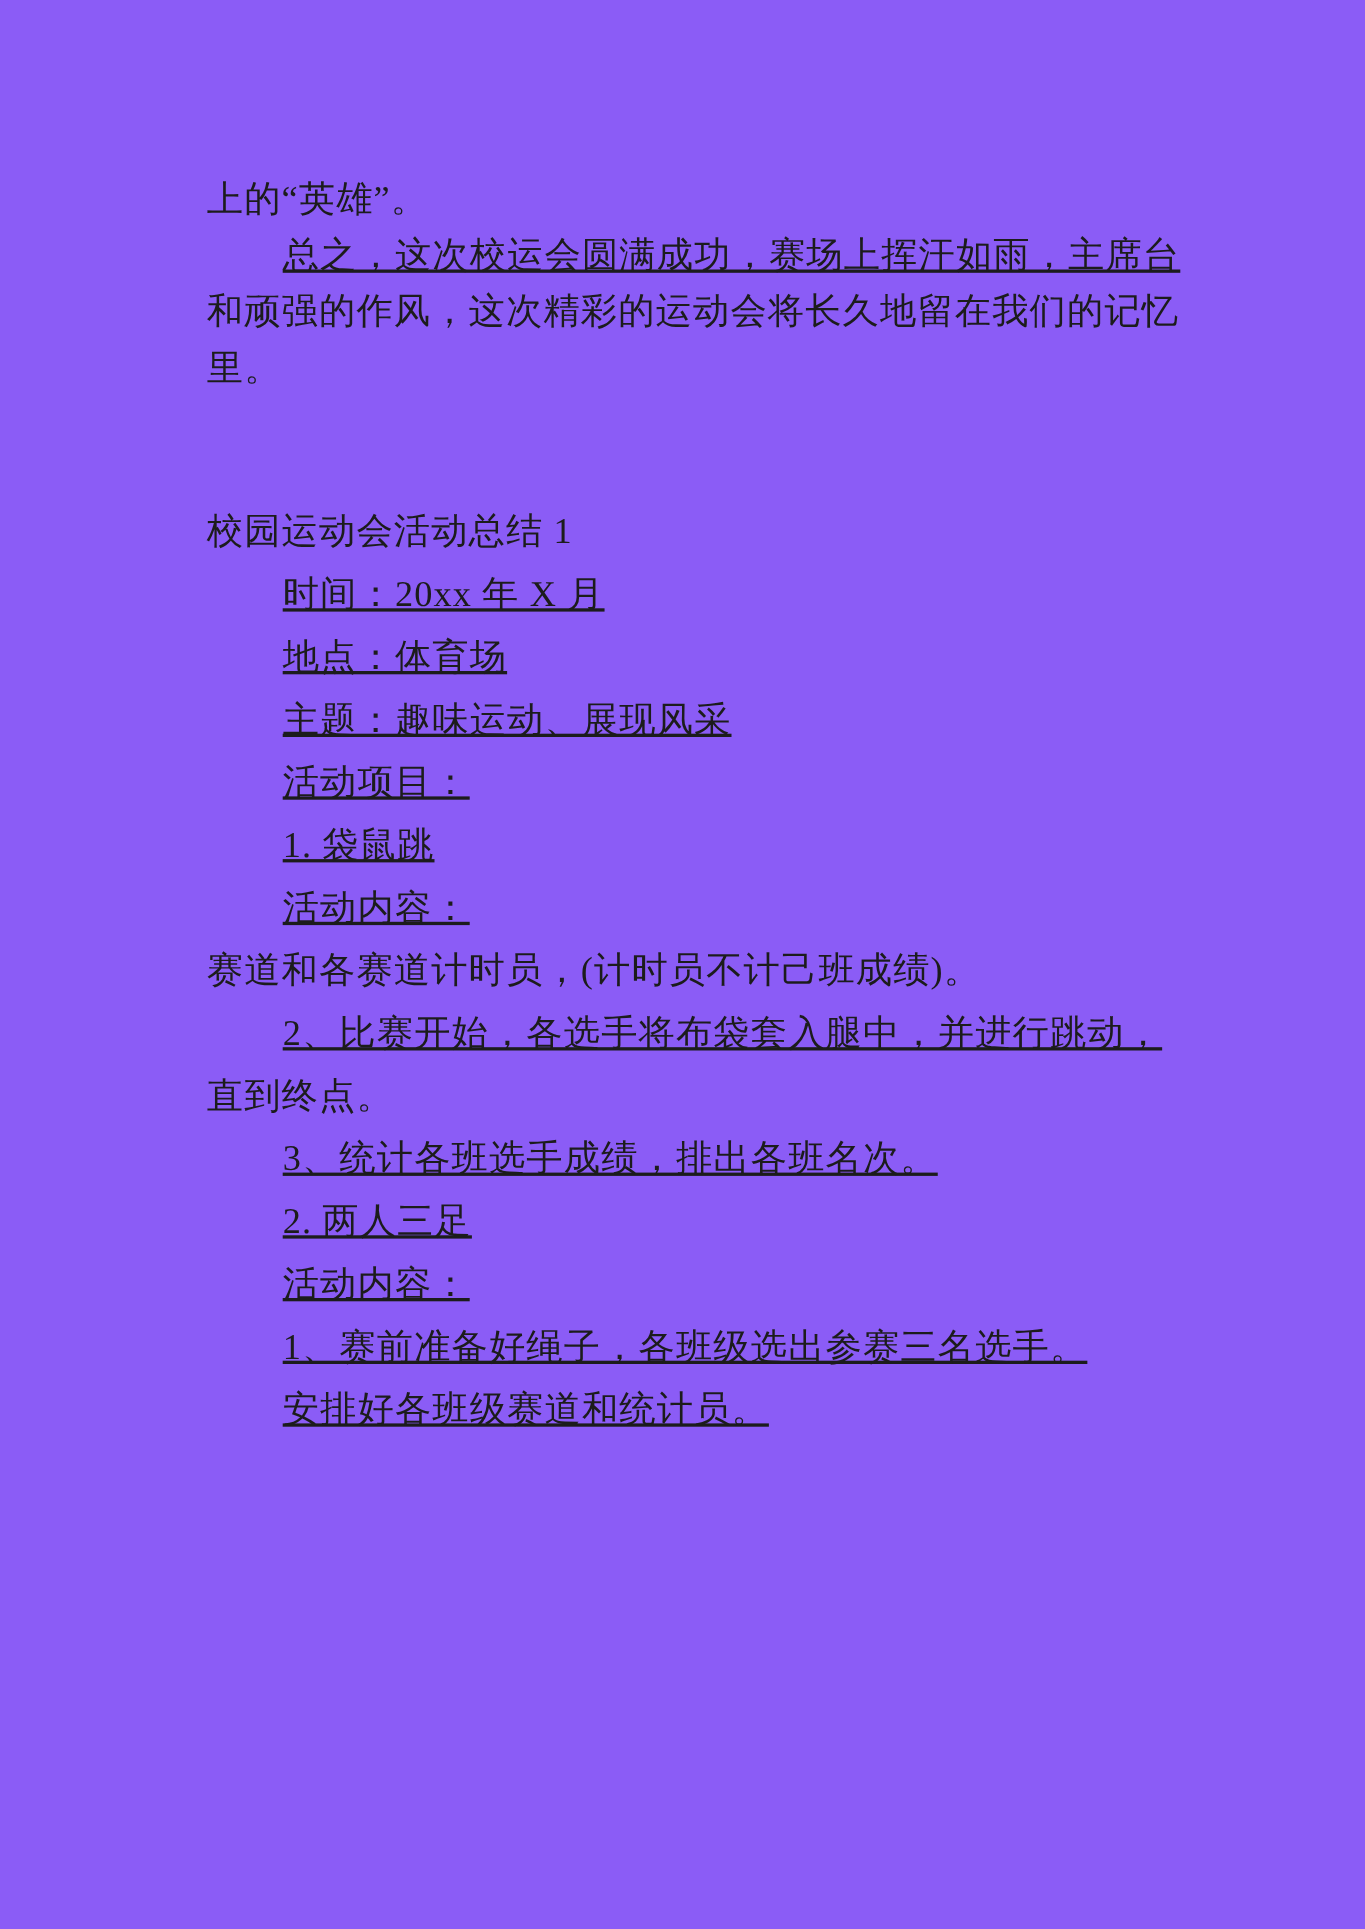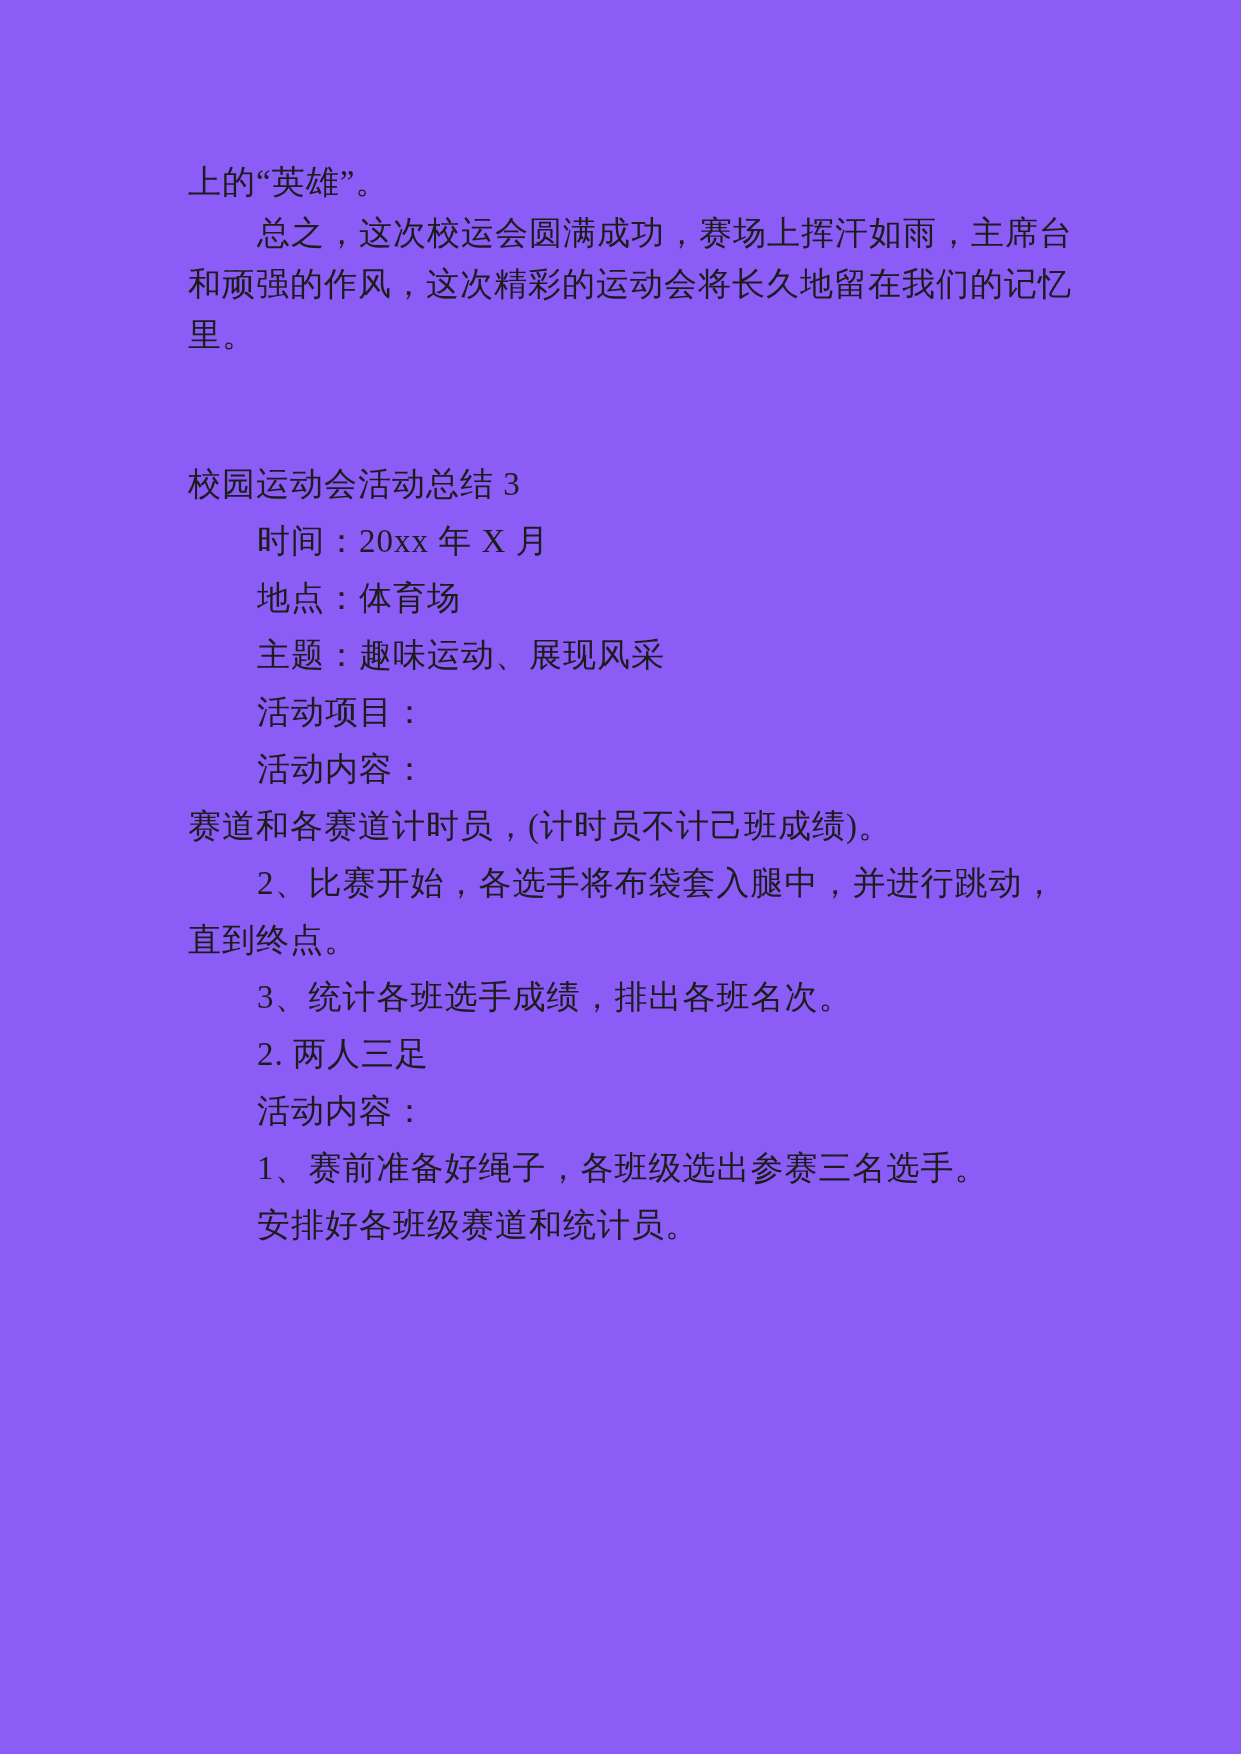"总之，这次校运会圆满成功，赛场上挥汗如雨，主席台" .line.indent { text-decoration: none -> underline }
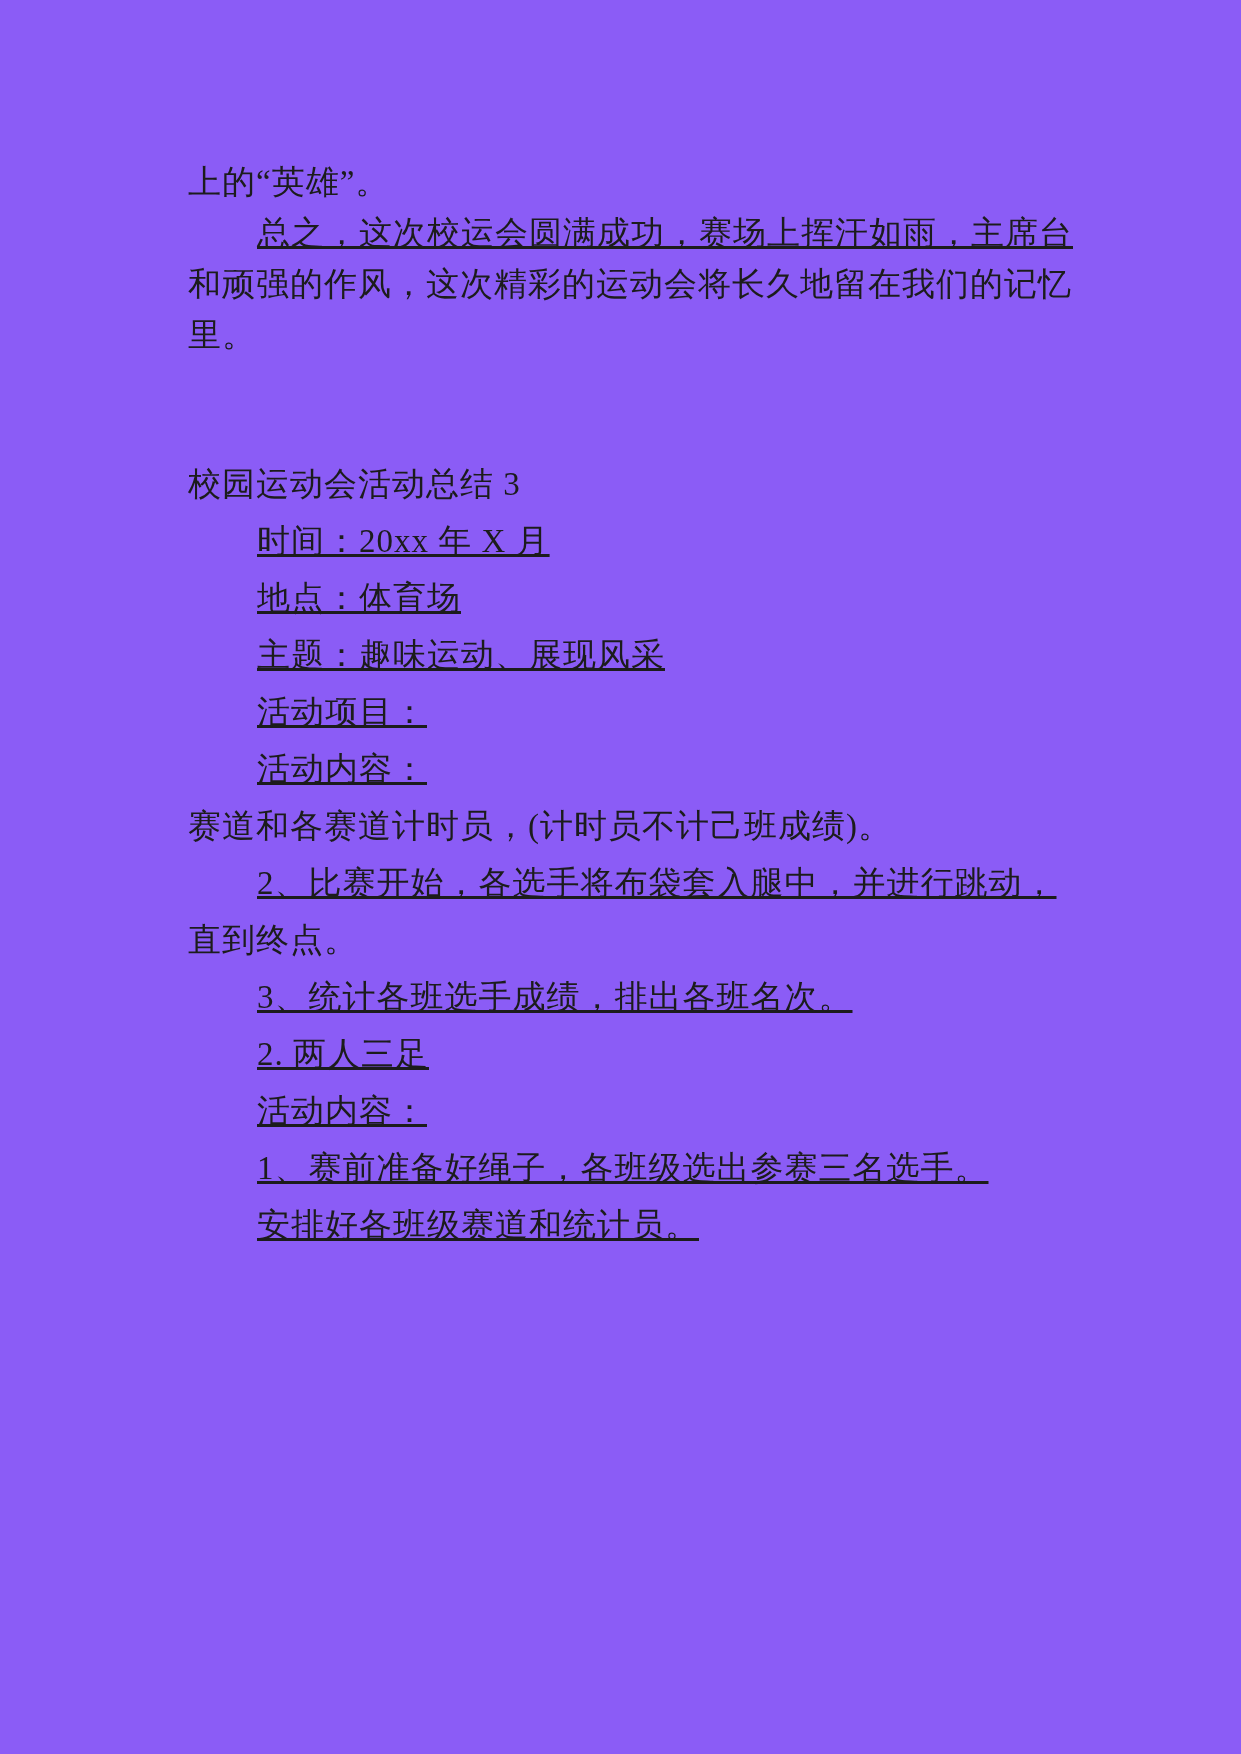"校园运动会活动总结 3" div.line { text: 3 -> 1 }
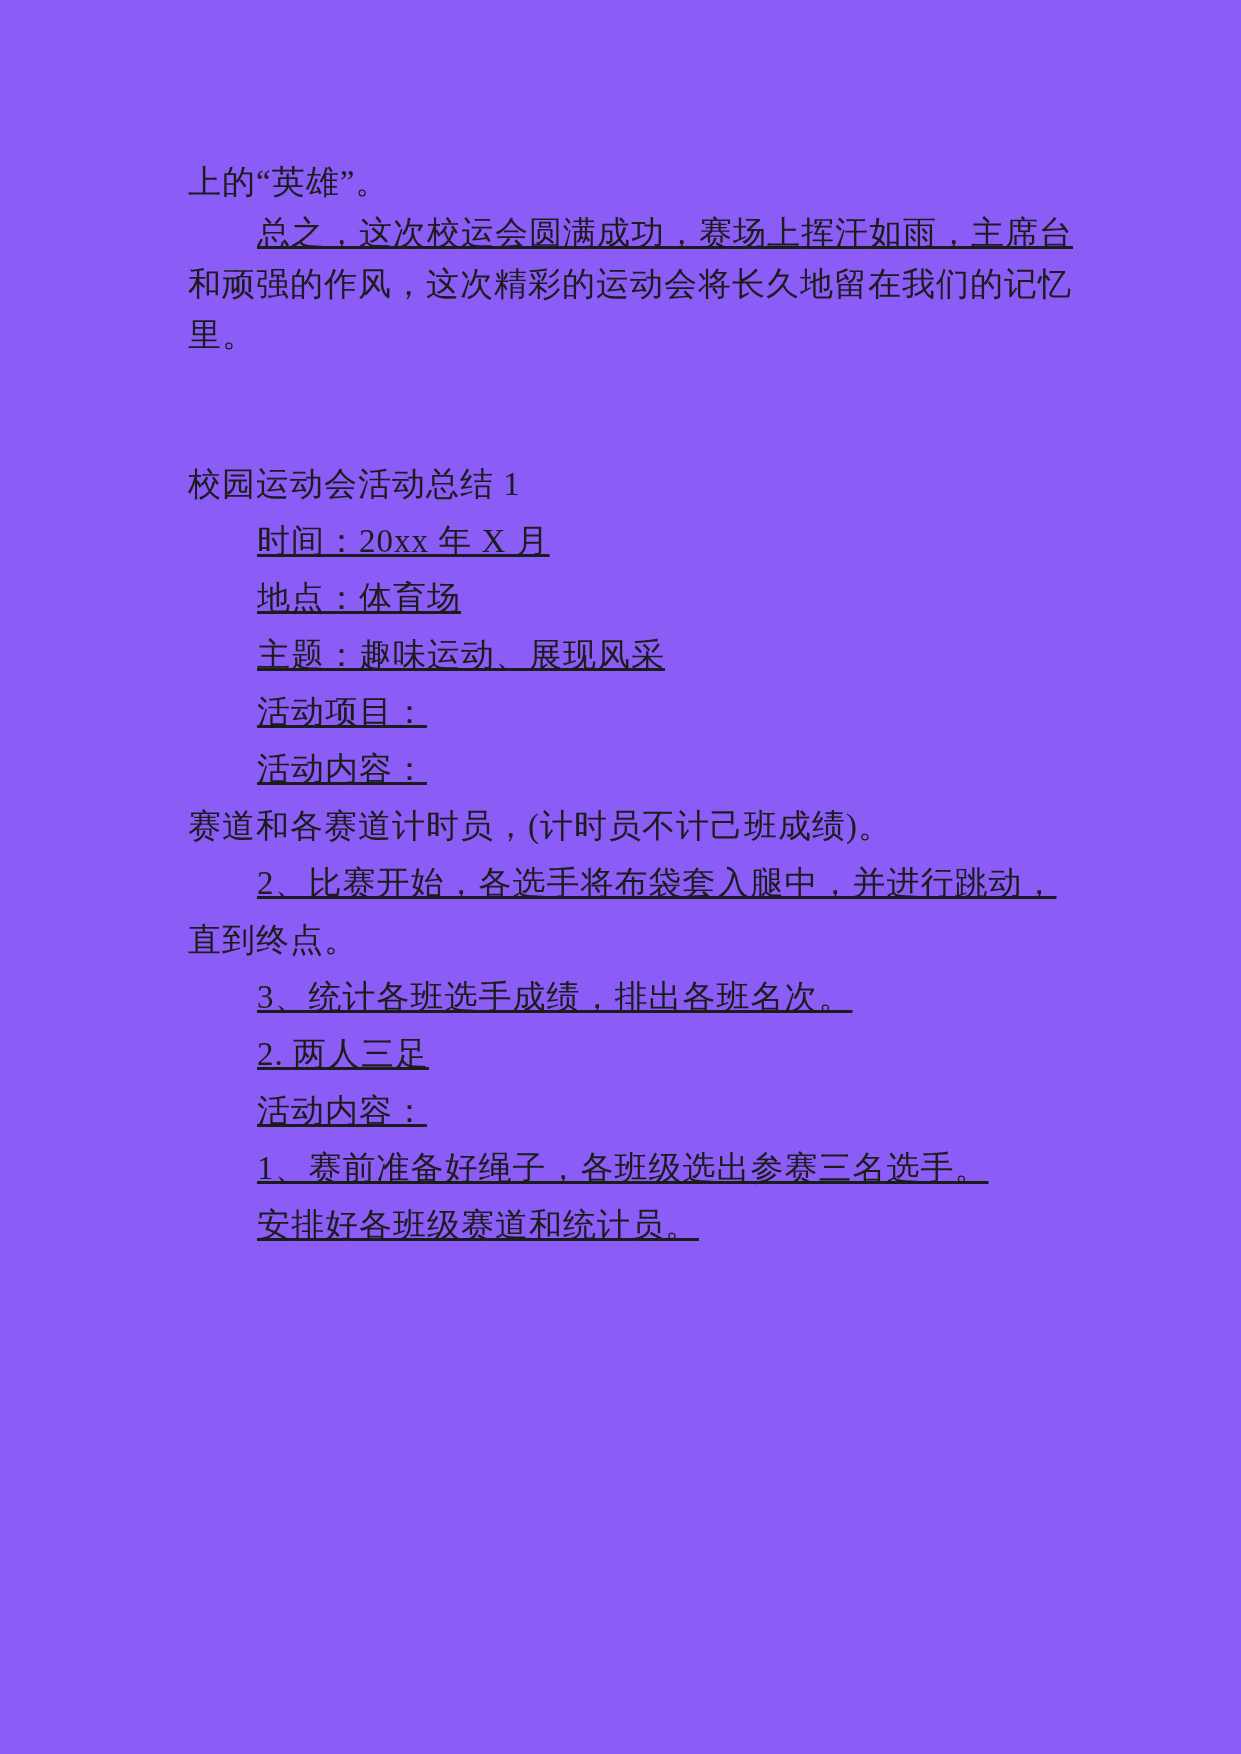"1. 袋鼠跳" div.line { html: none -> <div>1. 袋鼠跳</div> }
